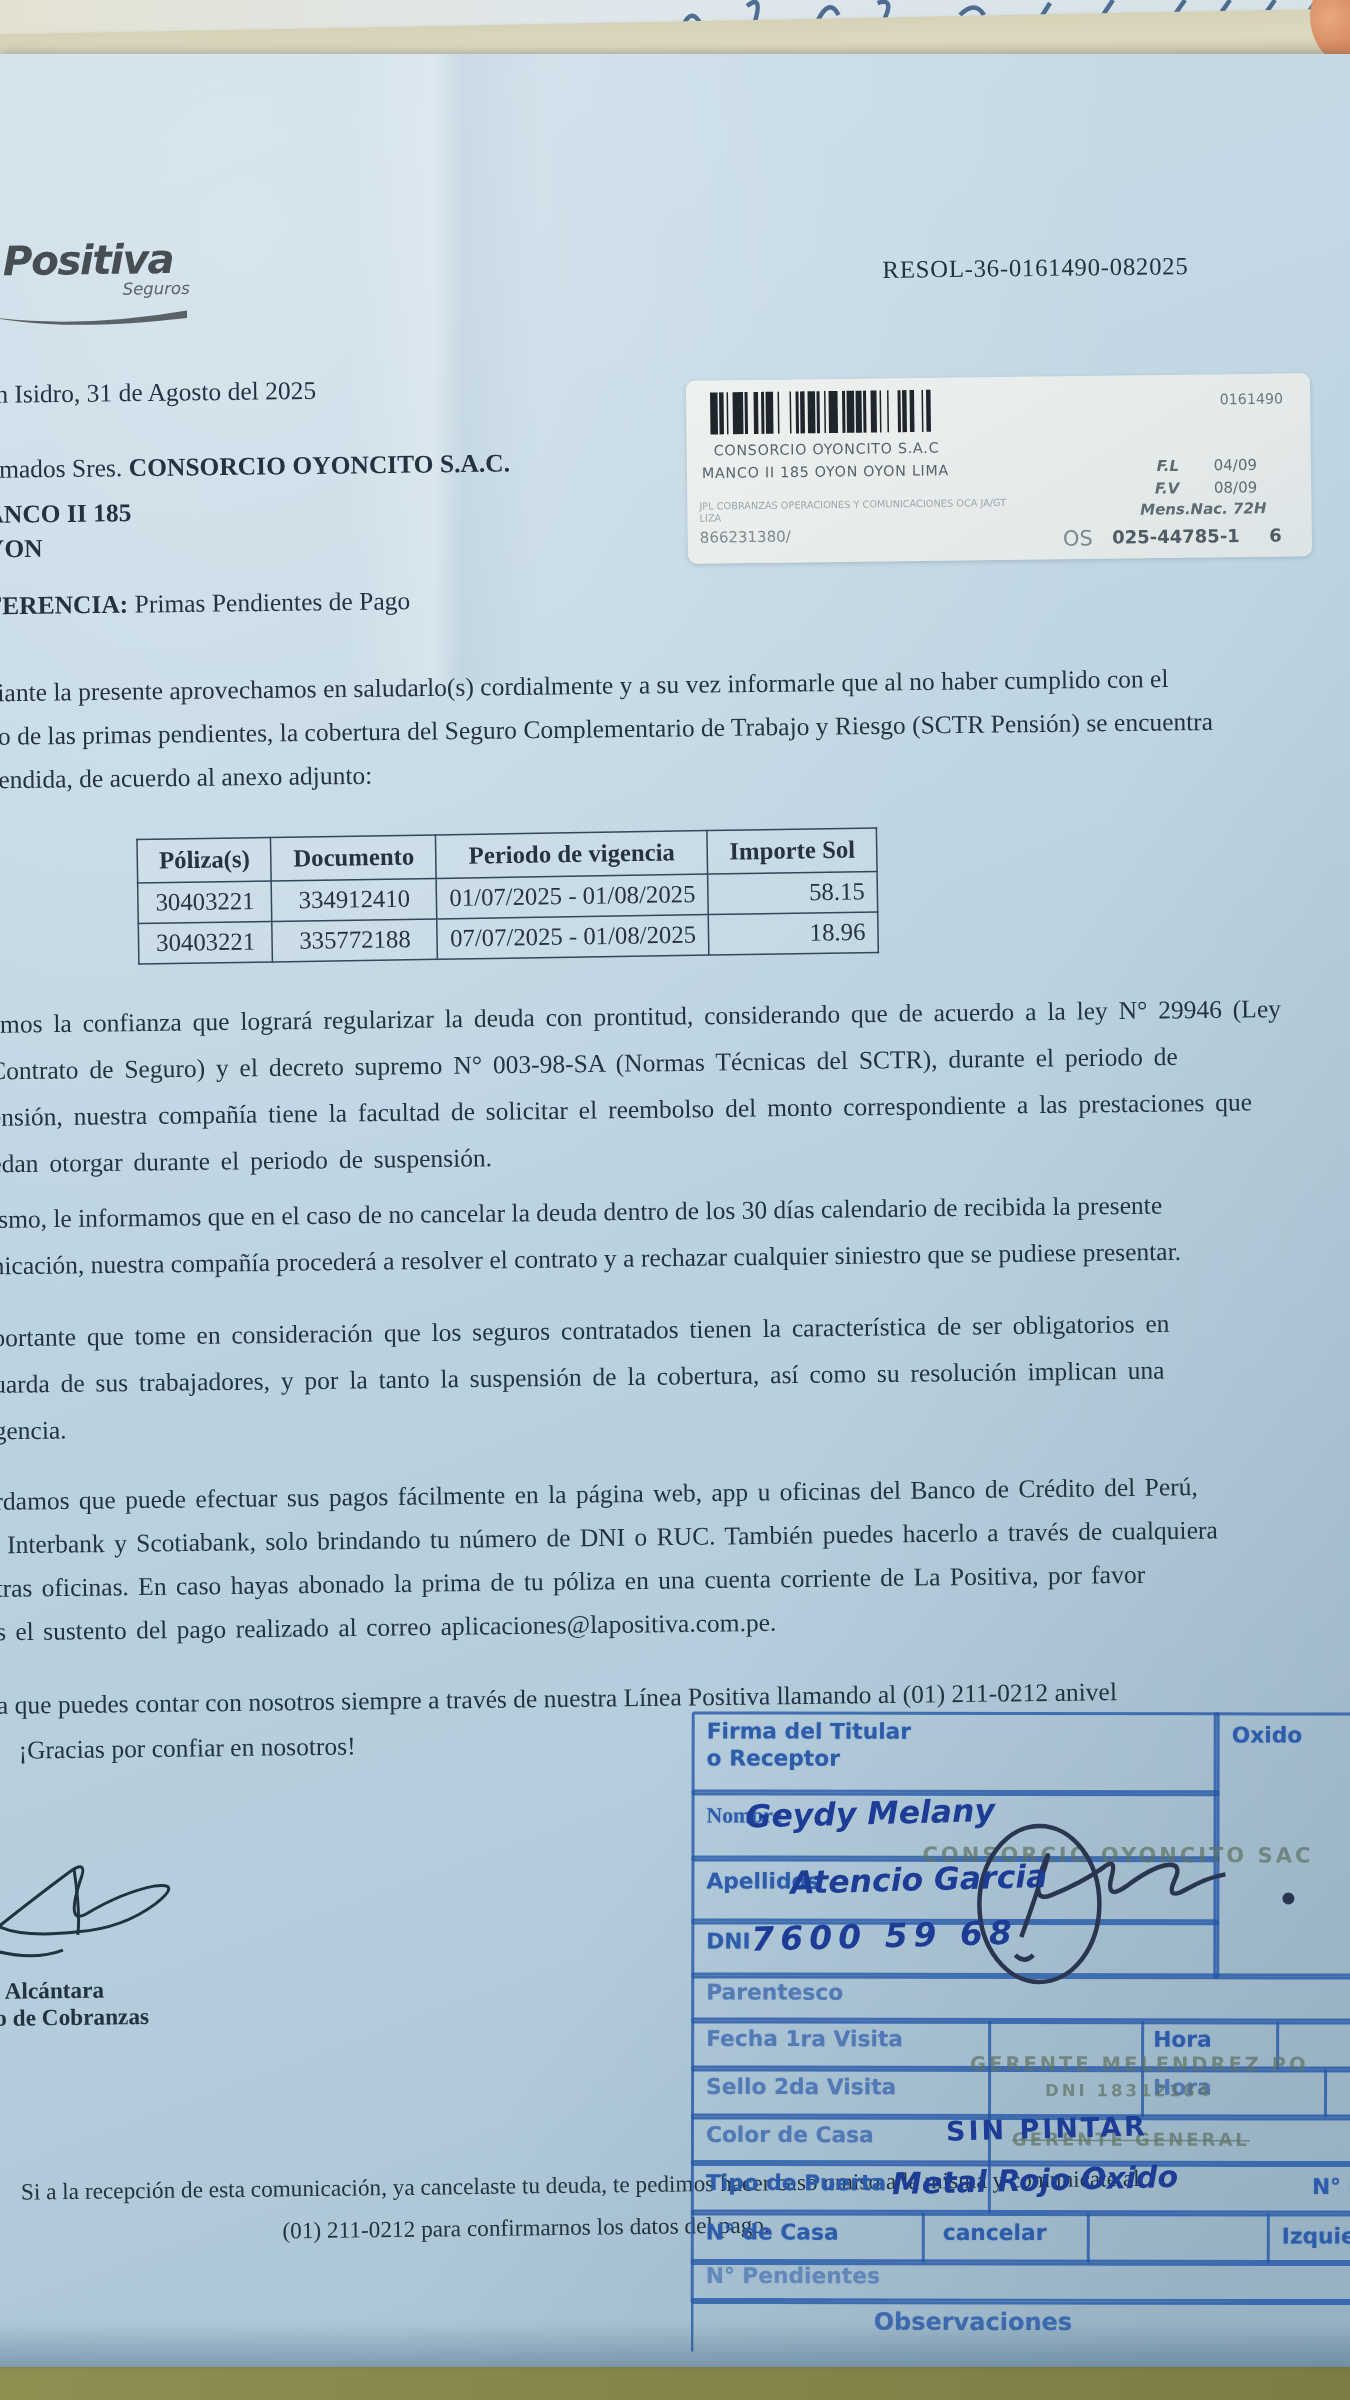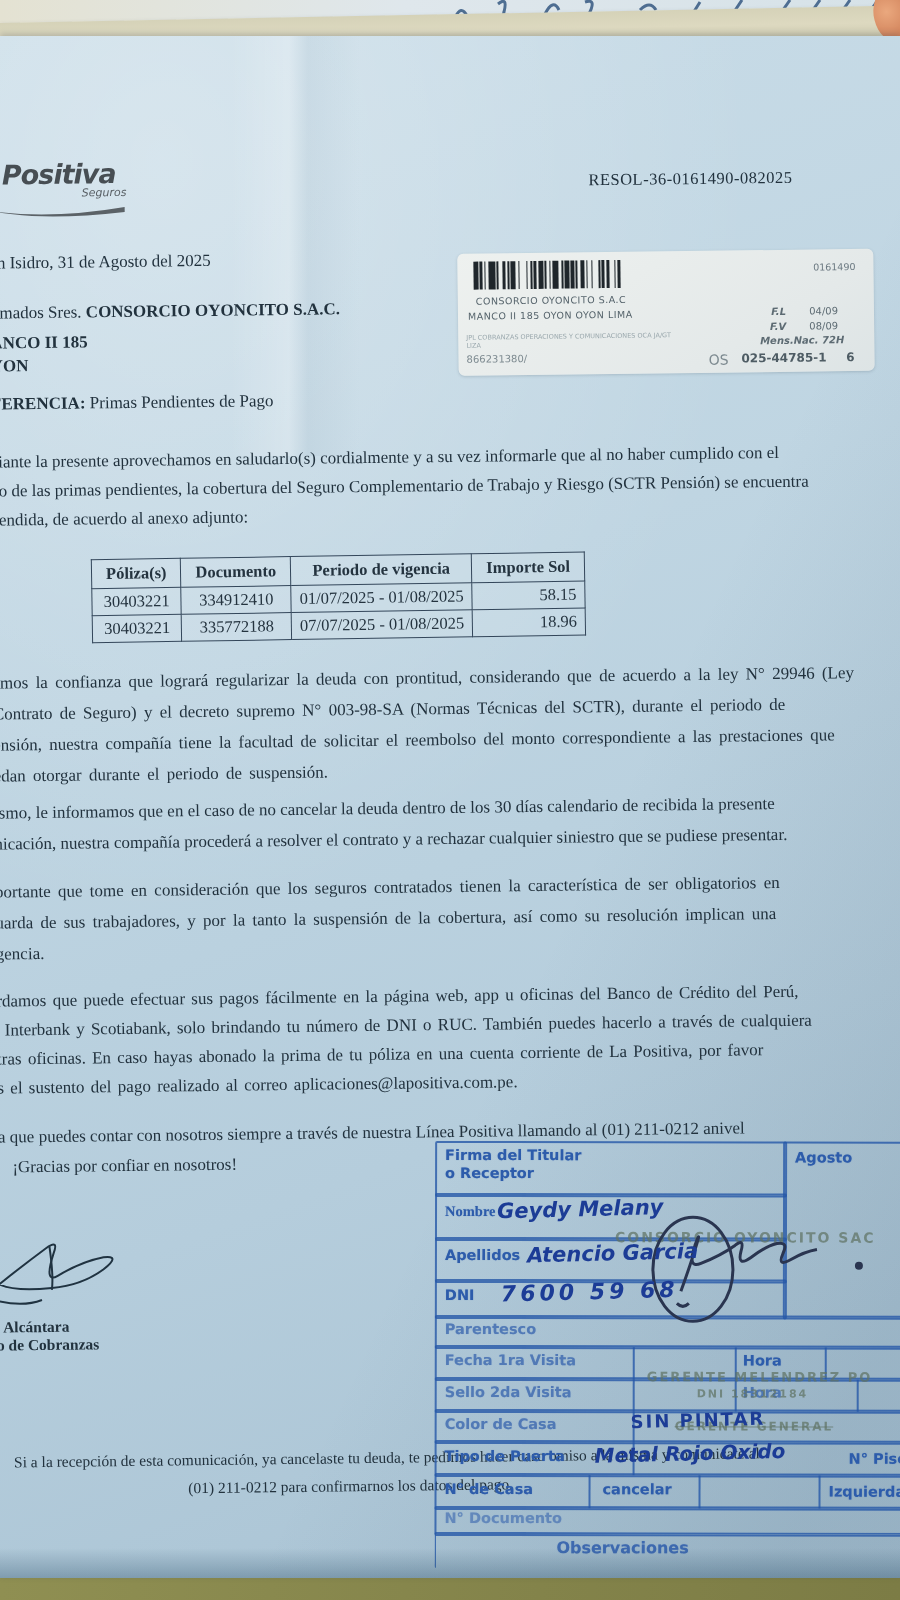"Firma del Titular" .cell { margin-left: none -> 26px }
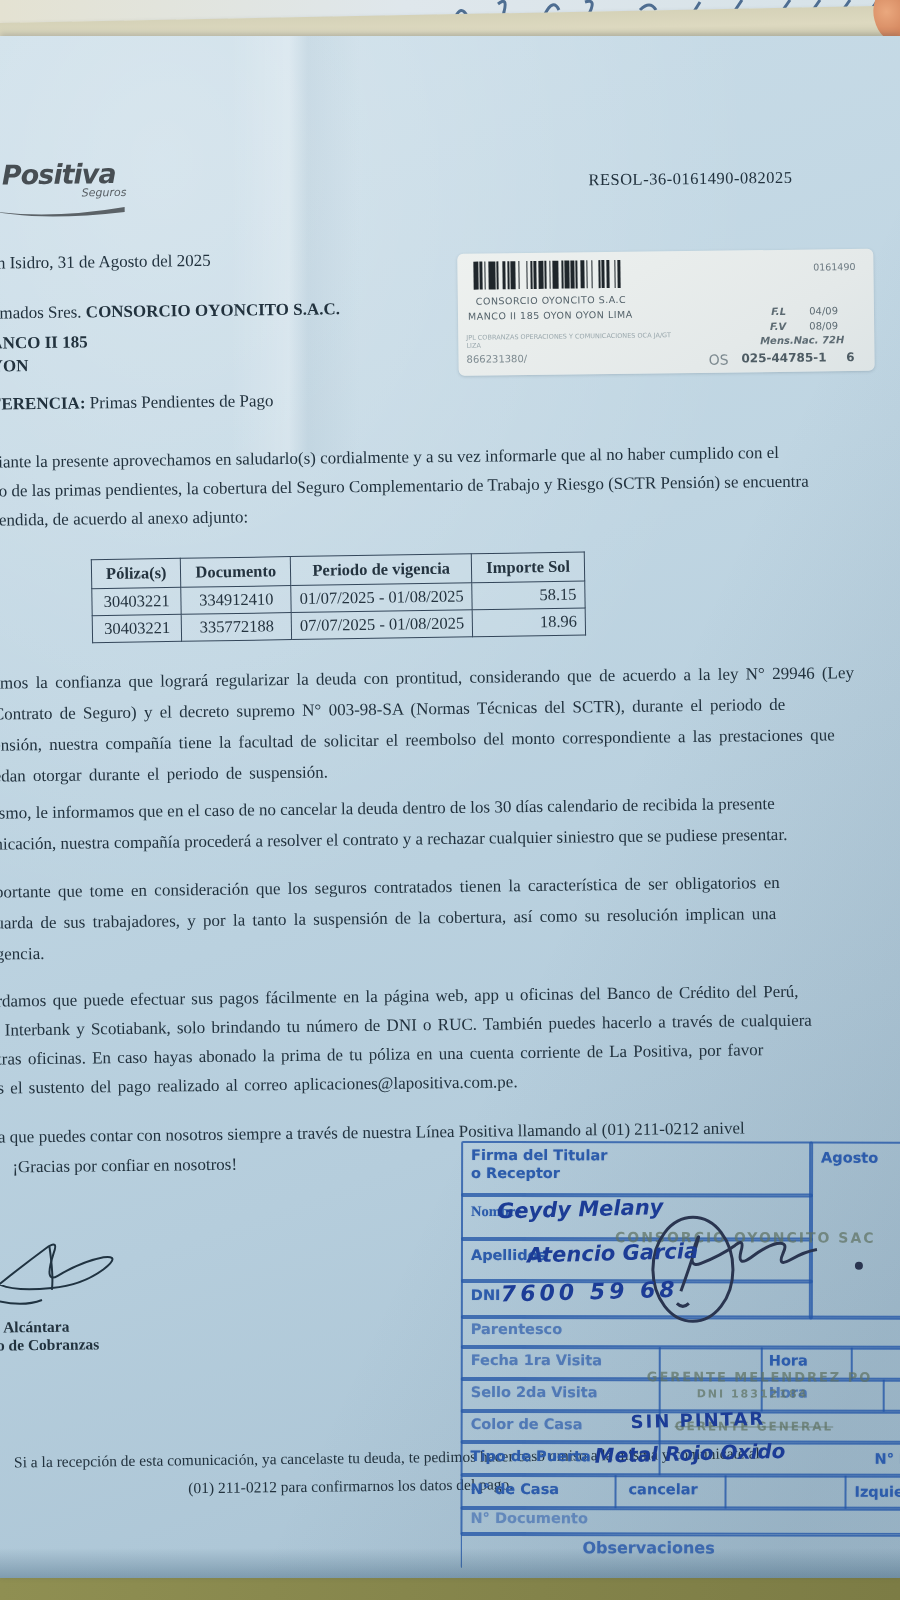"Agosto" div.flabel { text: Agosto -> Oxido }
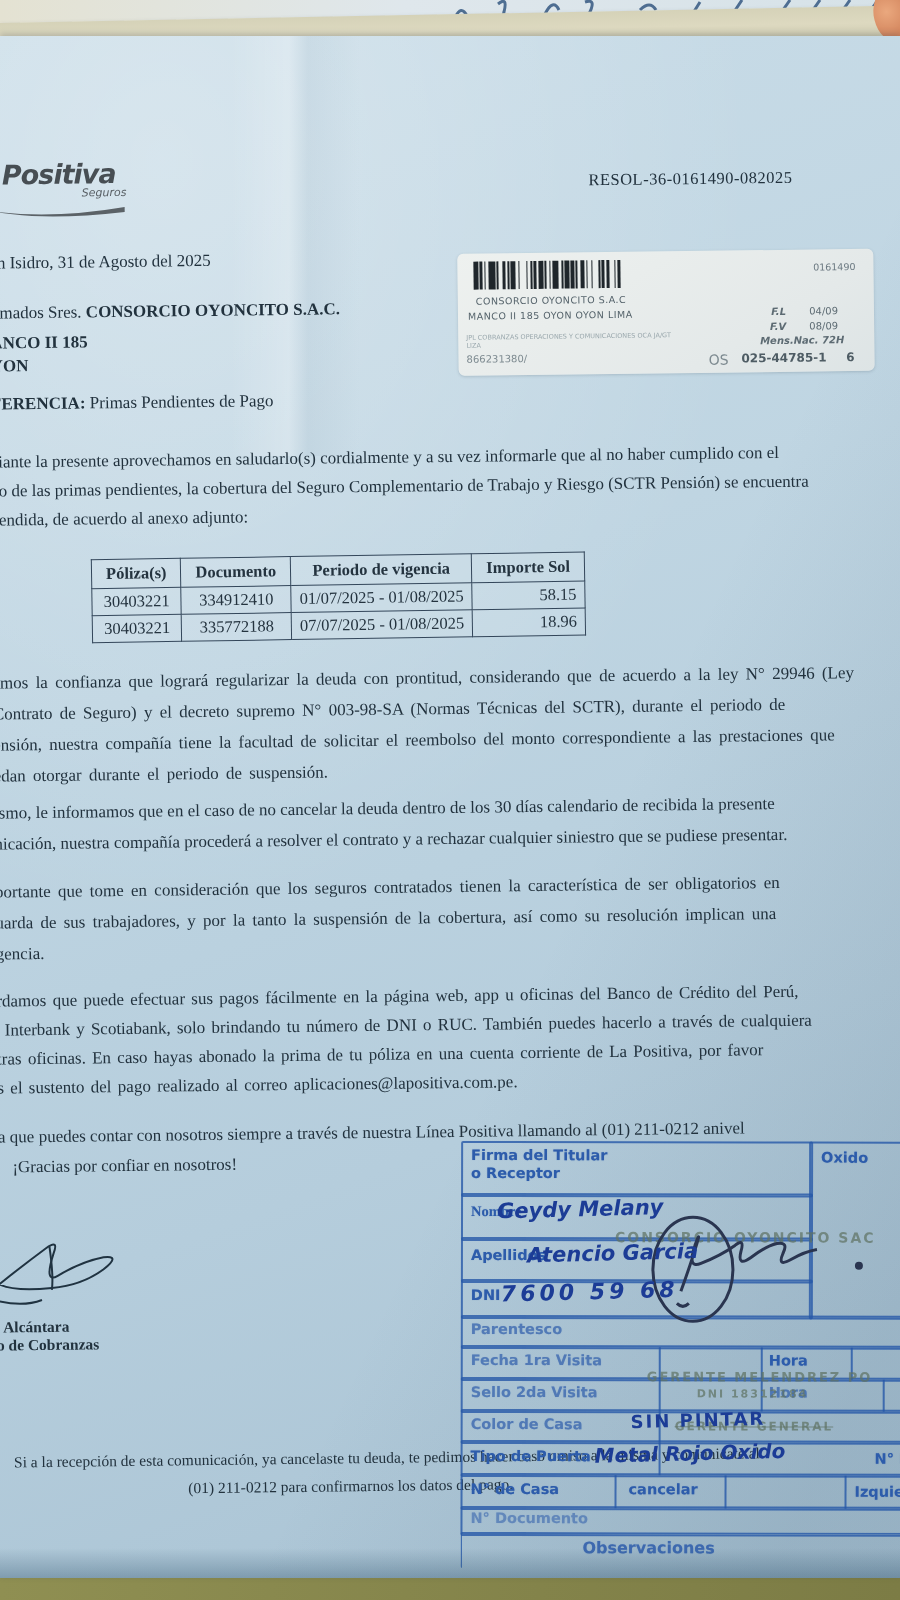"N° Documento" div.flabel { text: Documento -> Pendientes }
